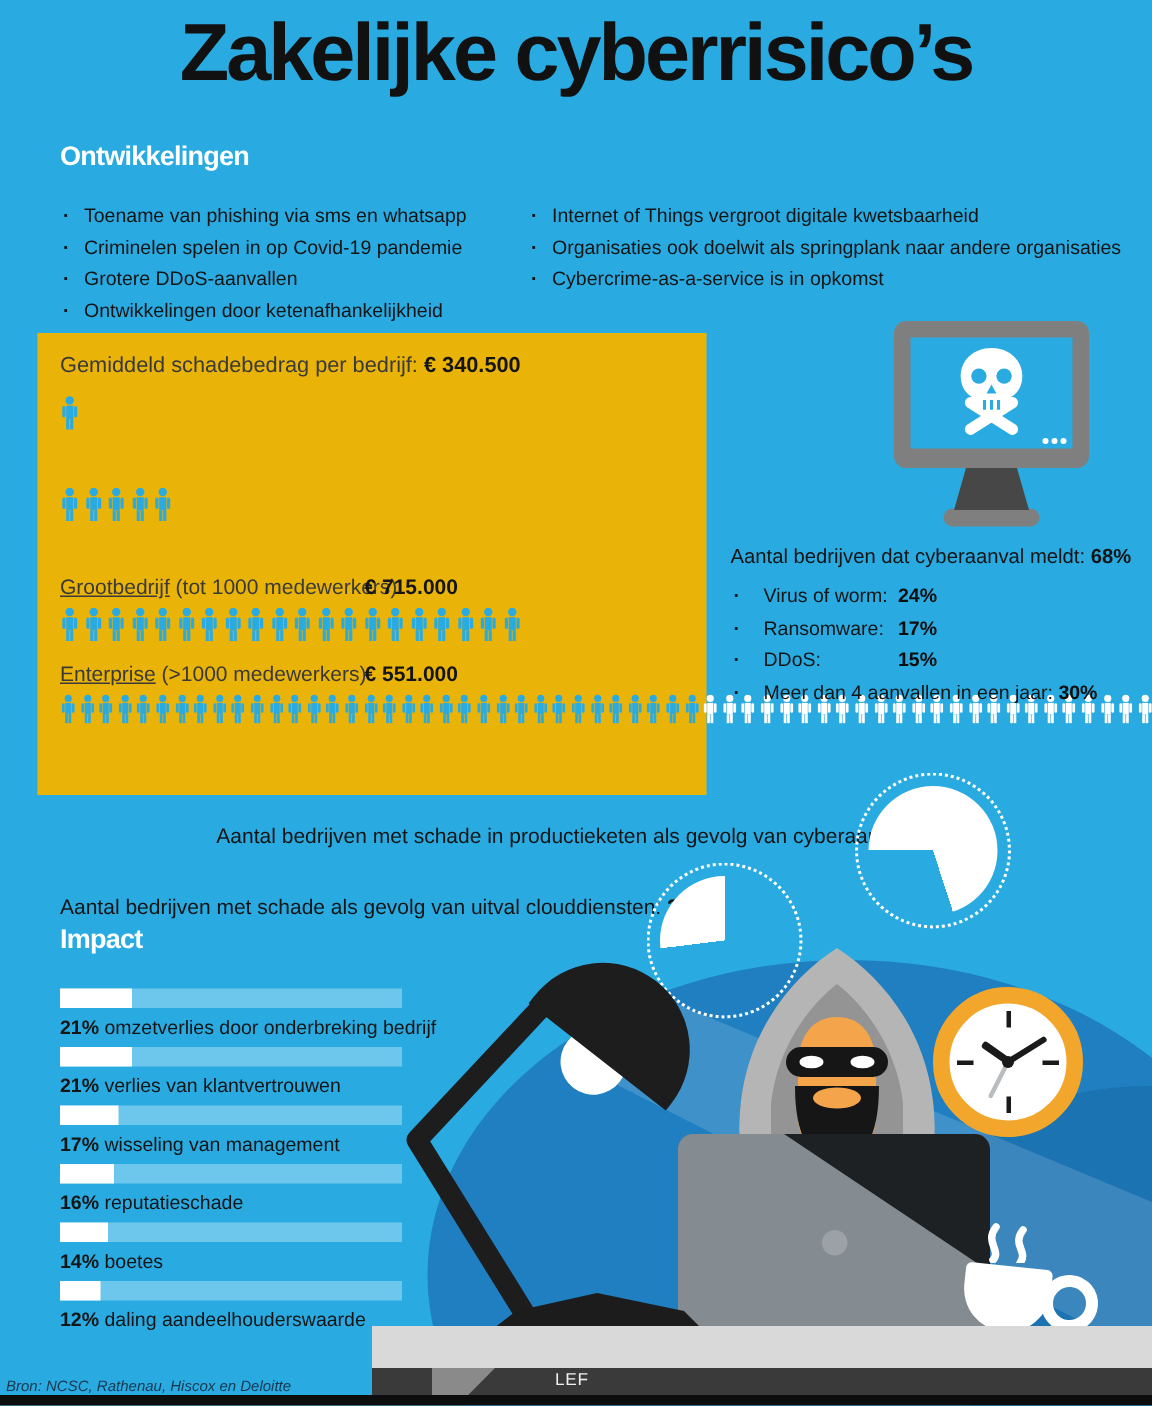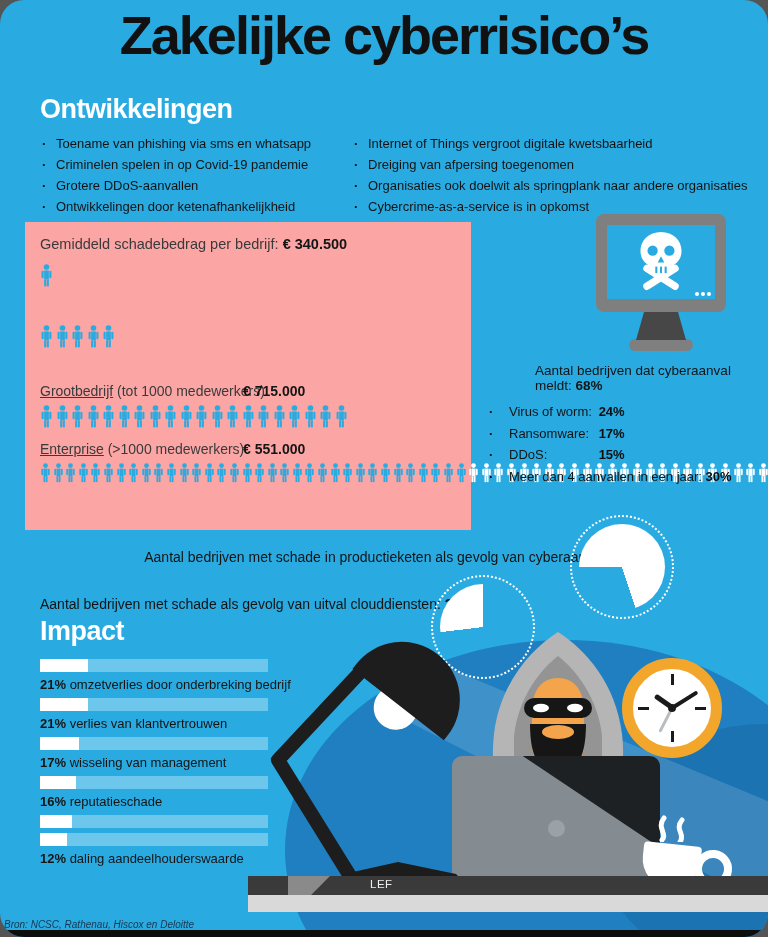"Zakelijke cyberrisico’s" .stage { border-radius: 24px -> none }
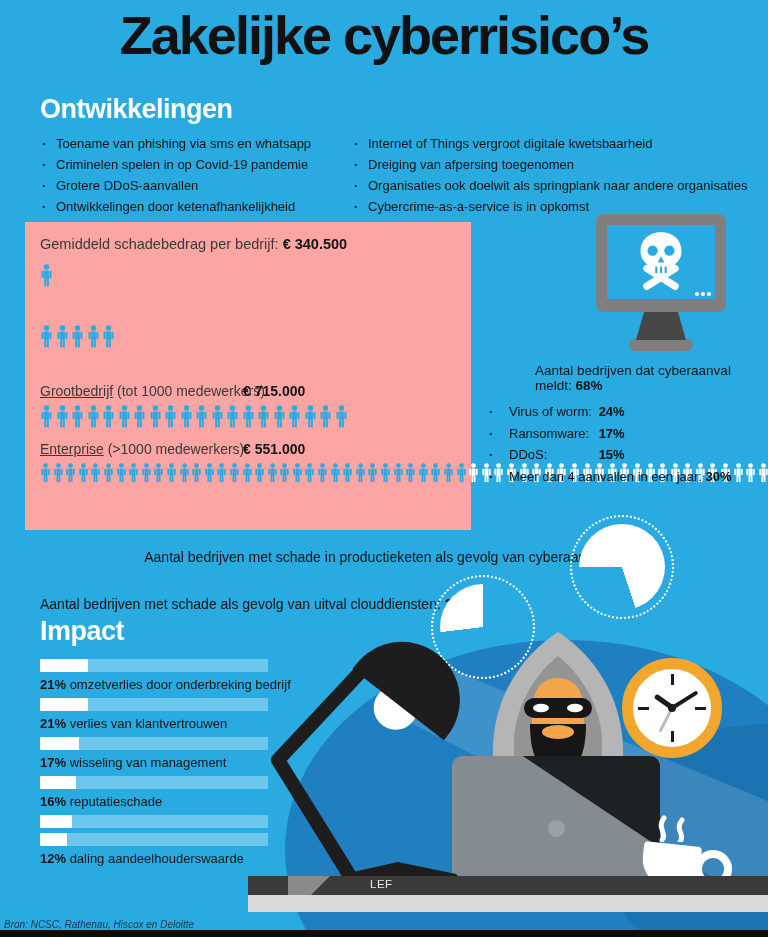"Ontwikkelingen" .h-section { font-size: 27px -> 18px }
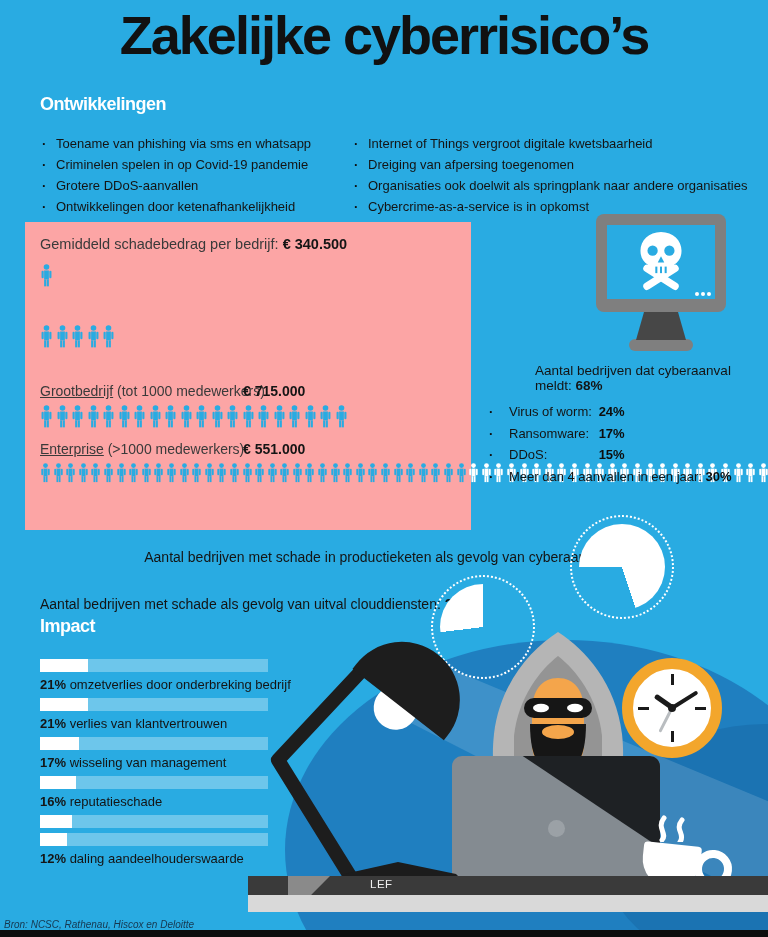"Dreiging van afpersing toegenomen" li { html: <li>Dreiging van afpersing toegenomen</li> -> none }
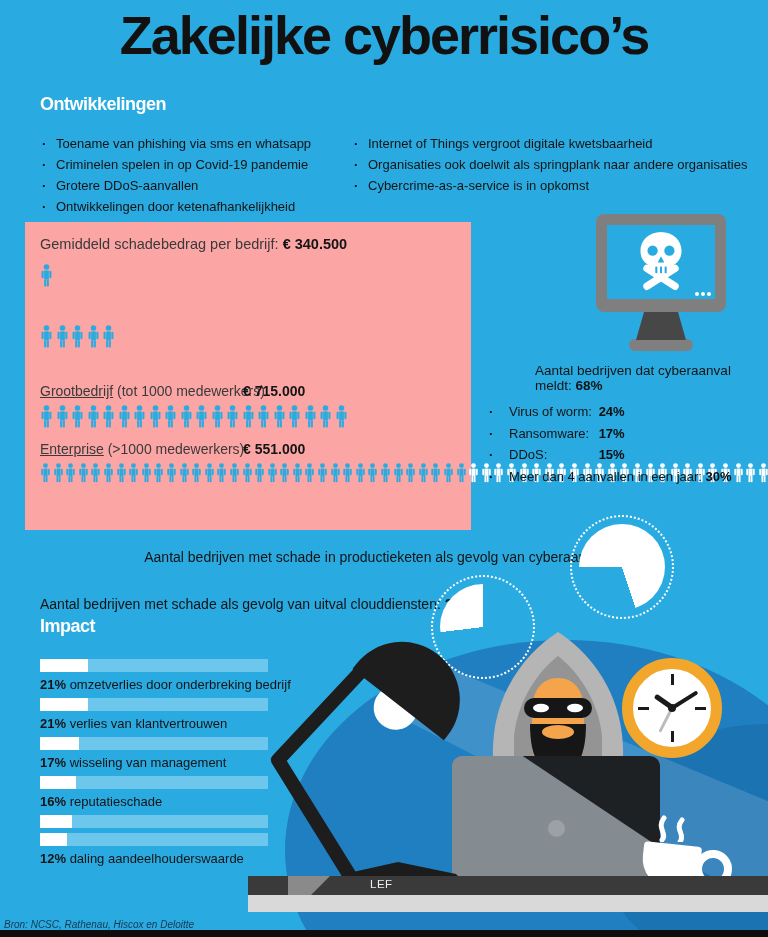"Gemiddeld schadebedrag per bedrijf: €" .whitebox { background: #fca5a5 -> #eab308 }
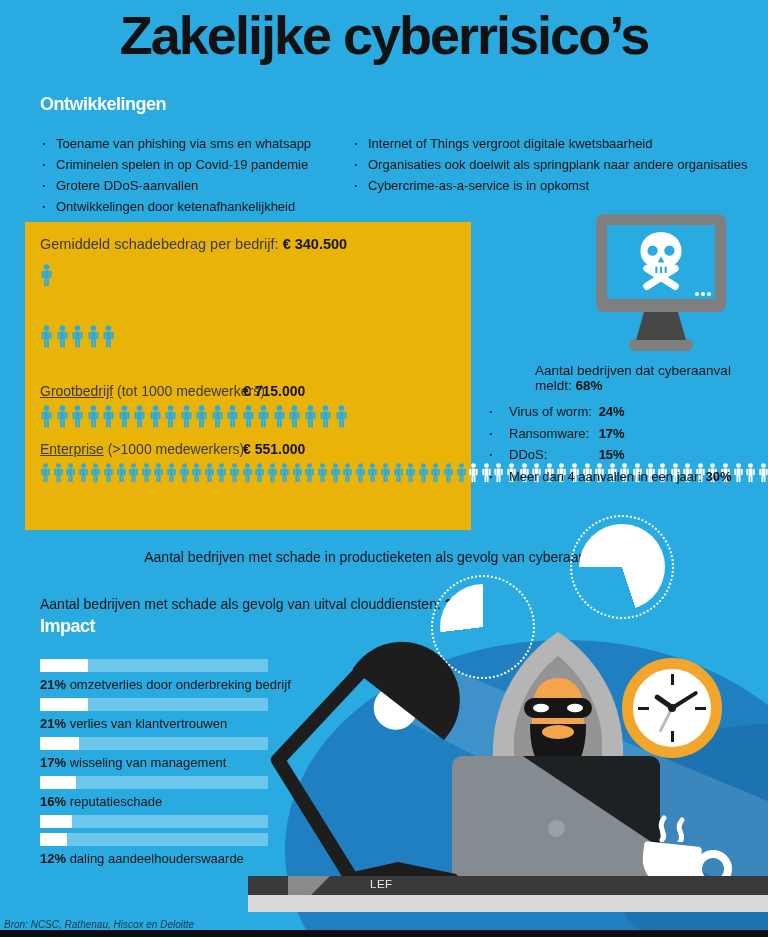"Aantal bedrijven dat cyberaanval meldt:" .meld-head { margin-left: 48px -> none }
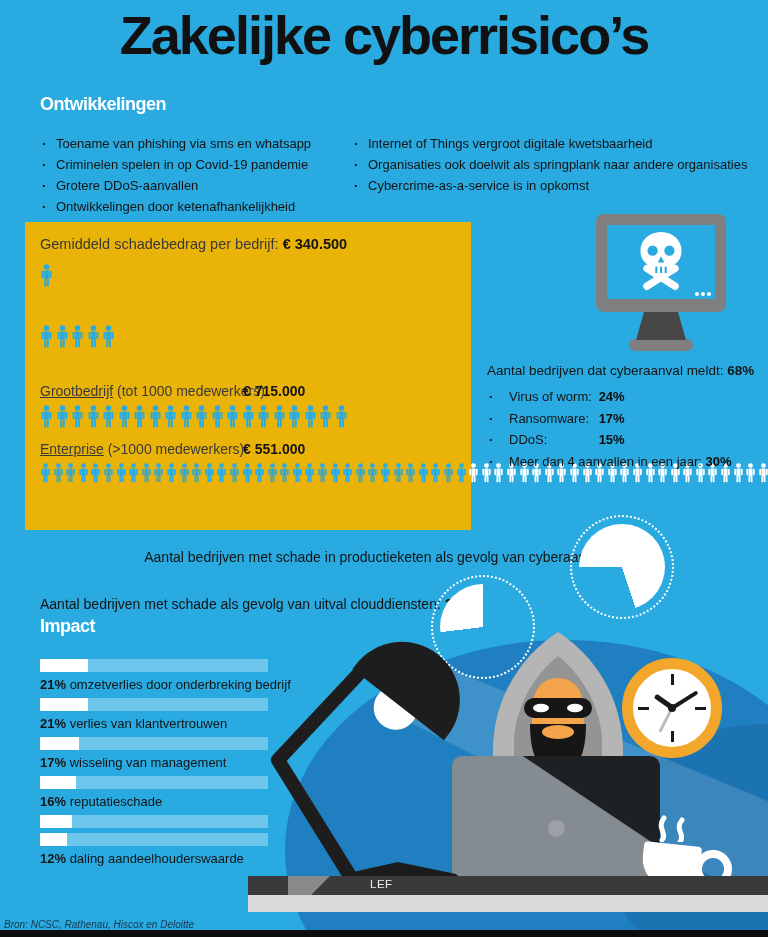"14% boetes" div.ilabel { html: none -> <div><b>14%</b> boetes</div> }
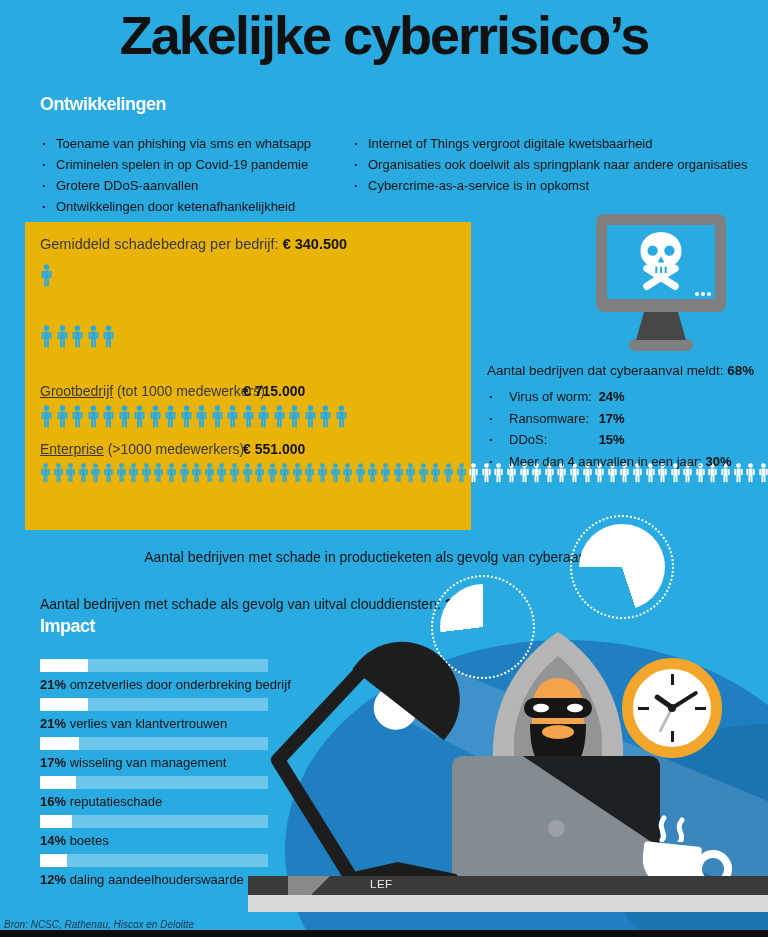"LEF" .desk-front { top: 876px -> 912px }
